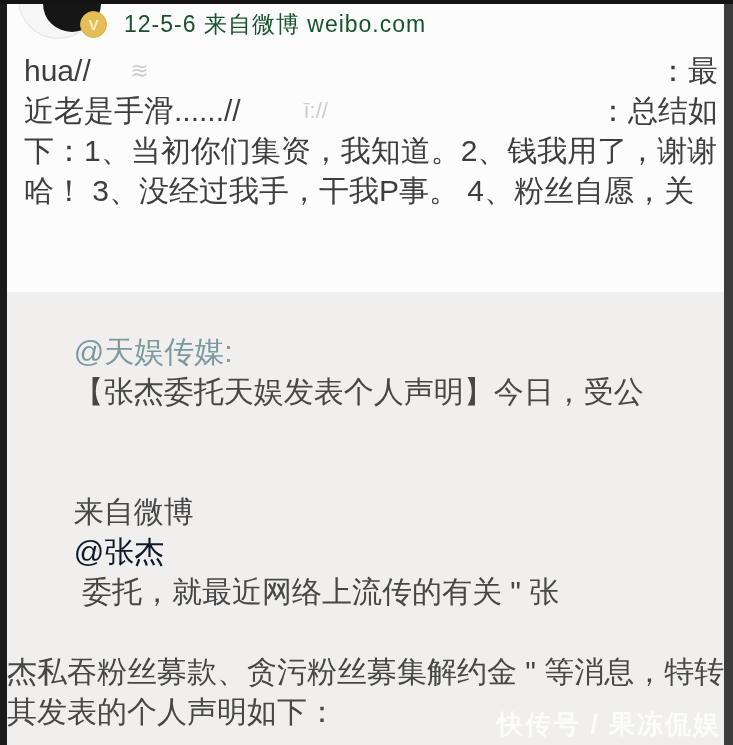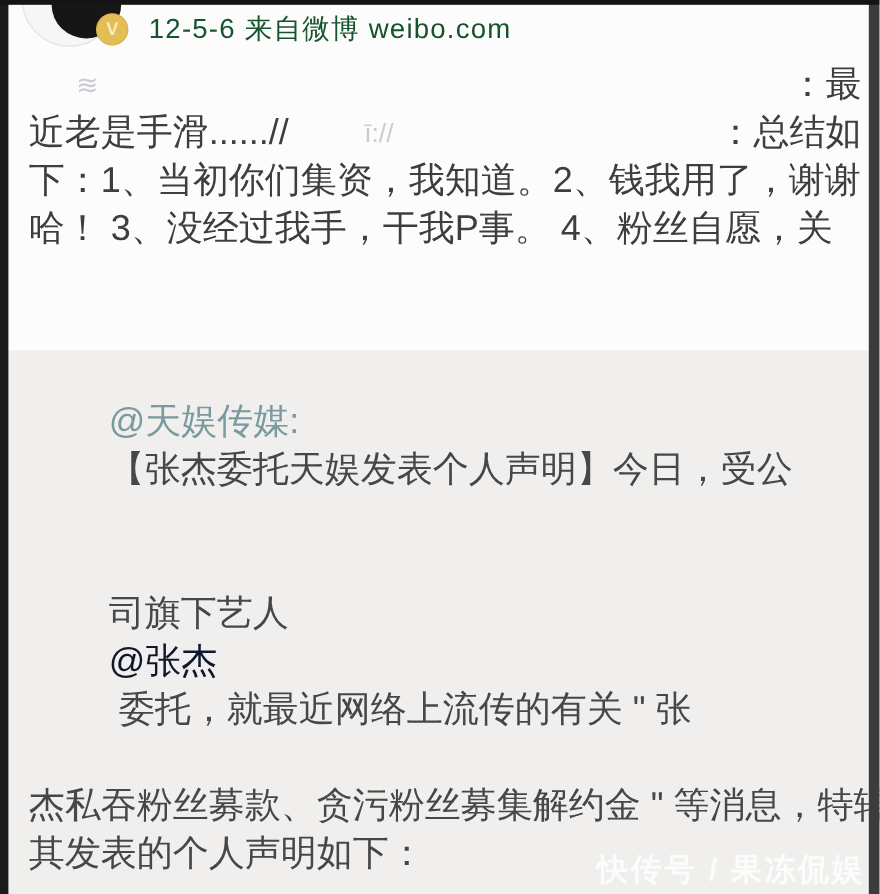"hua//" span { html: none -> <span>hua//</span> }
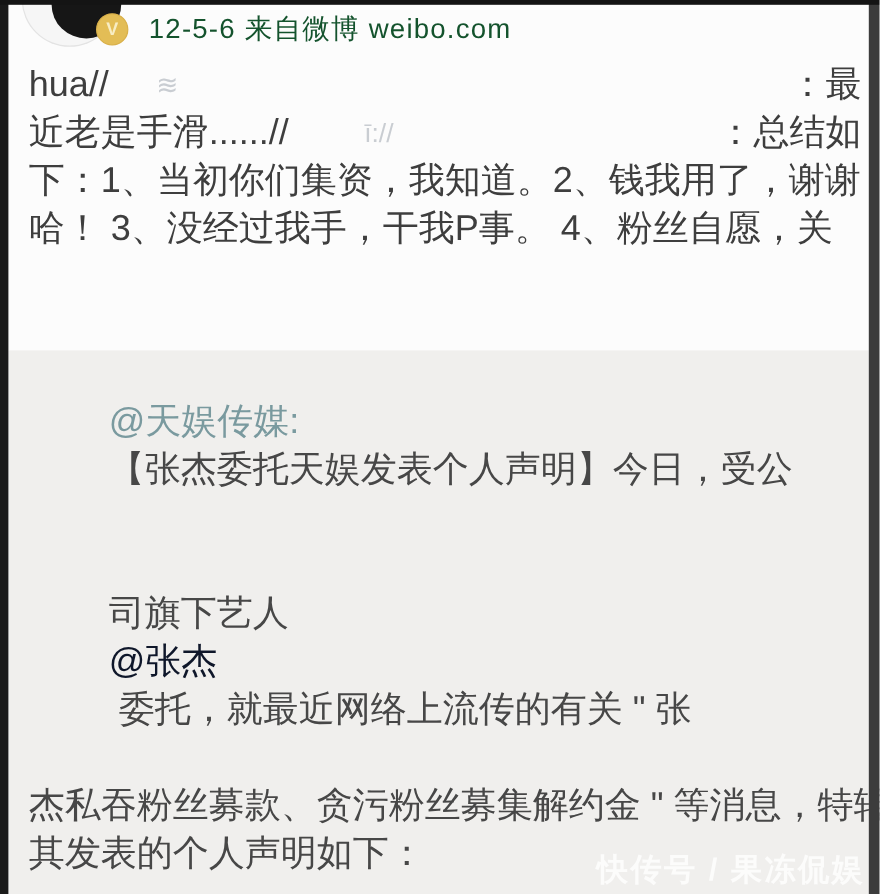"@天娱传媒: 【张杰委托天娱发表个人声明】今日，受公" .post2 { margin: 0 0 0 17px -> 0 0 0 0 }
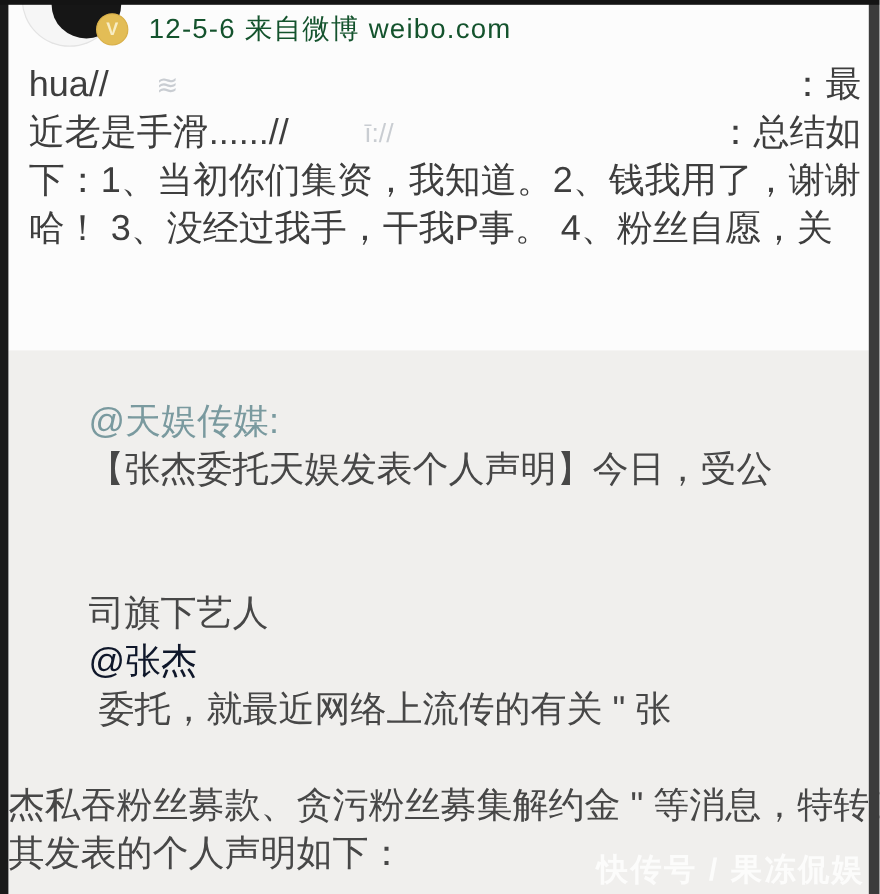"司旗下艺人" span { text: 司旗下艺人 -> 来自微博 }
